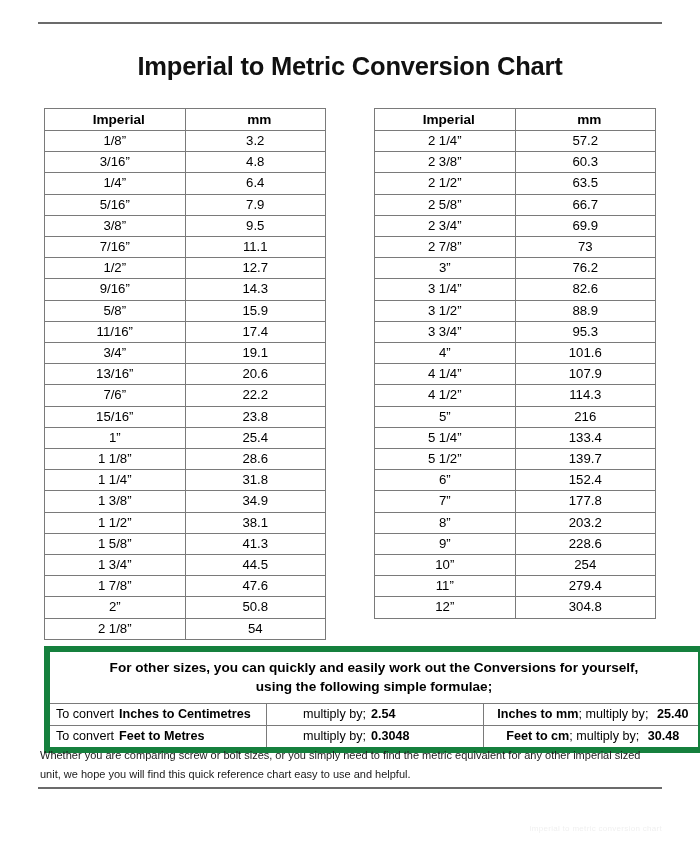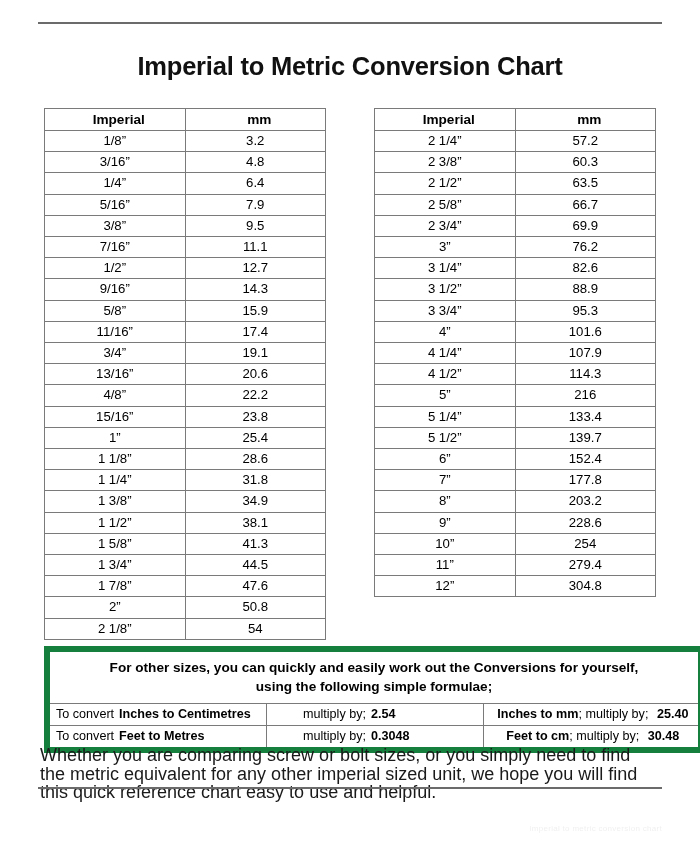"2 7/8”" tr { html: none -> <tr> <td>2 7/8”</td> <td>73</td> </tr> }
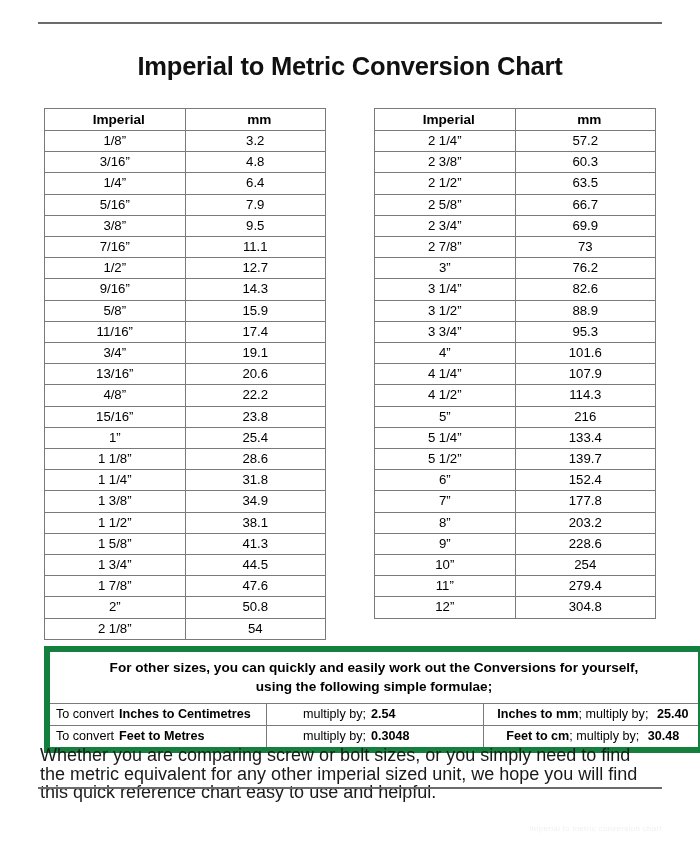"4/8”" td { text: 4/8 -> 7/6 }
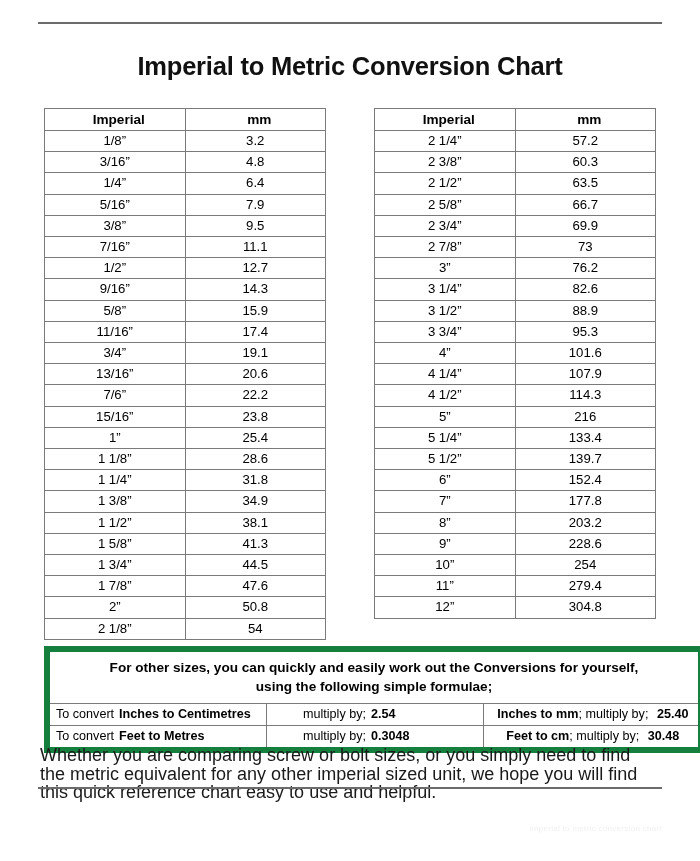"Whether you are comparing screw" .closing { font-size: 18px -> 11px }
